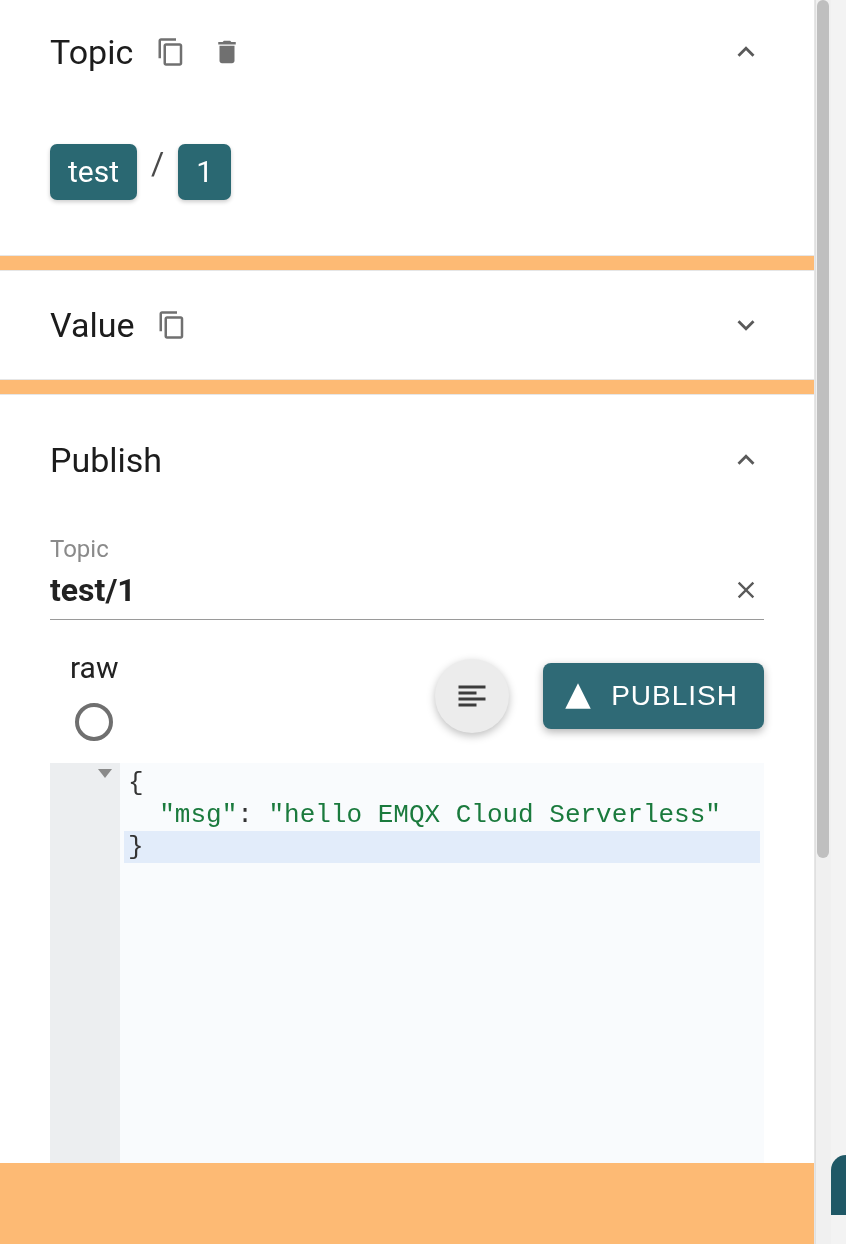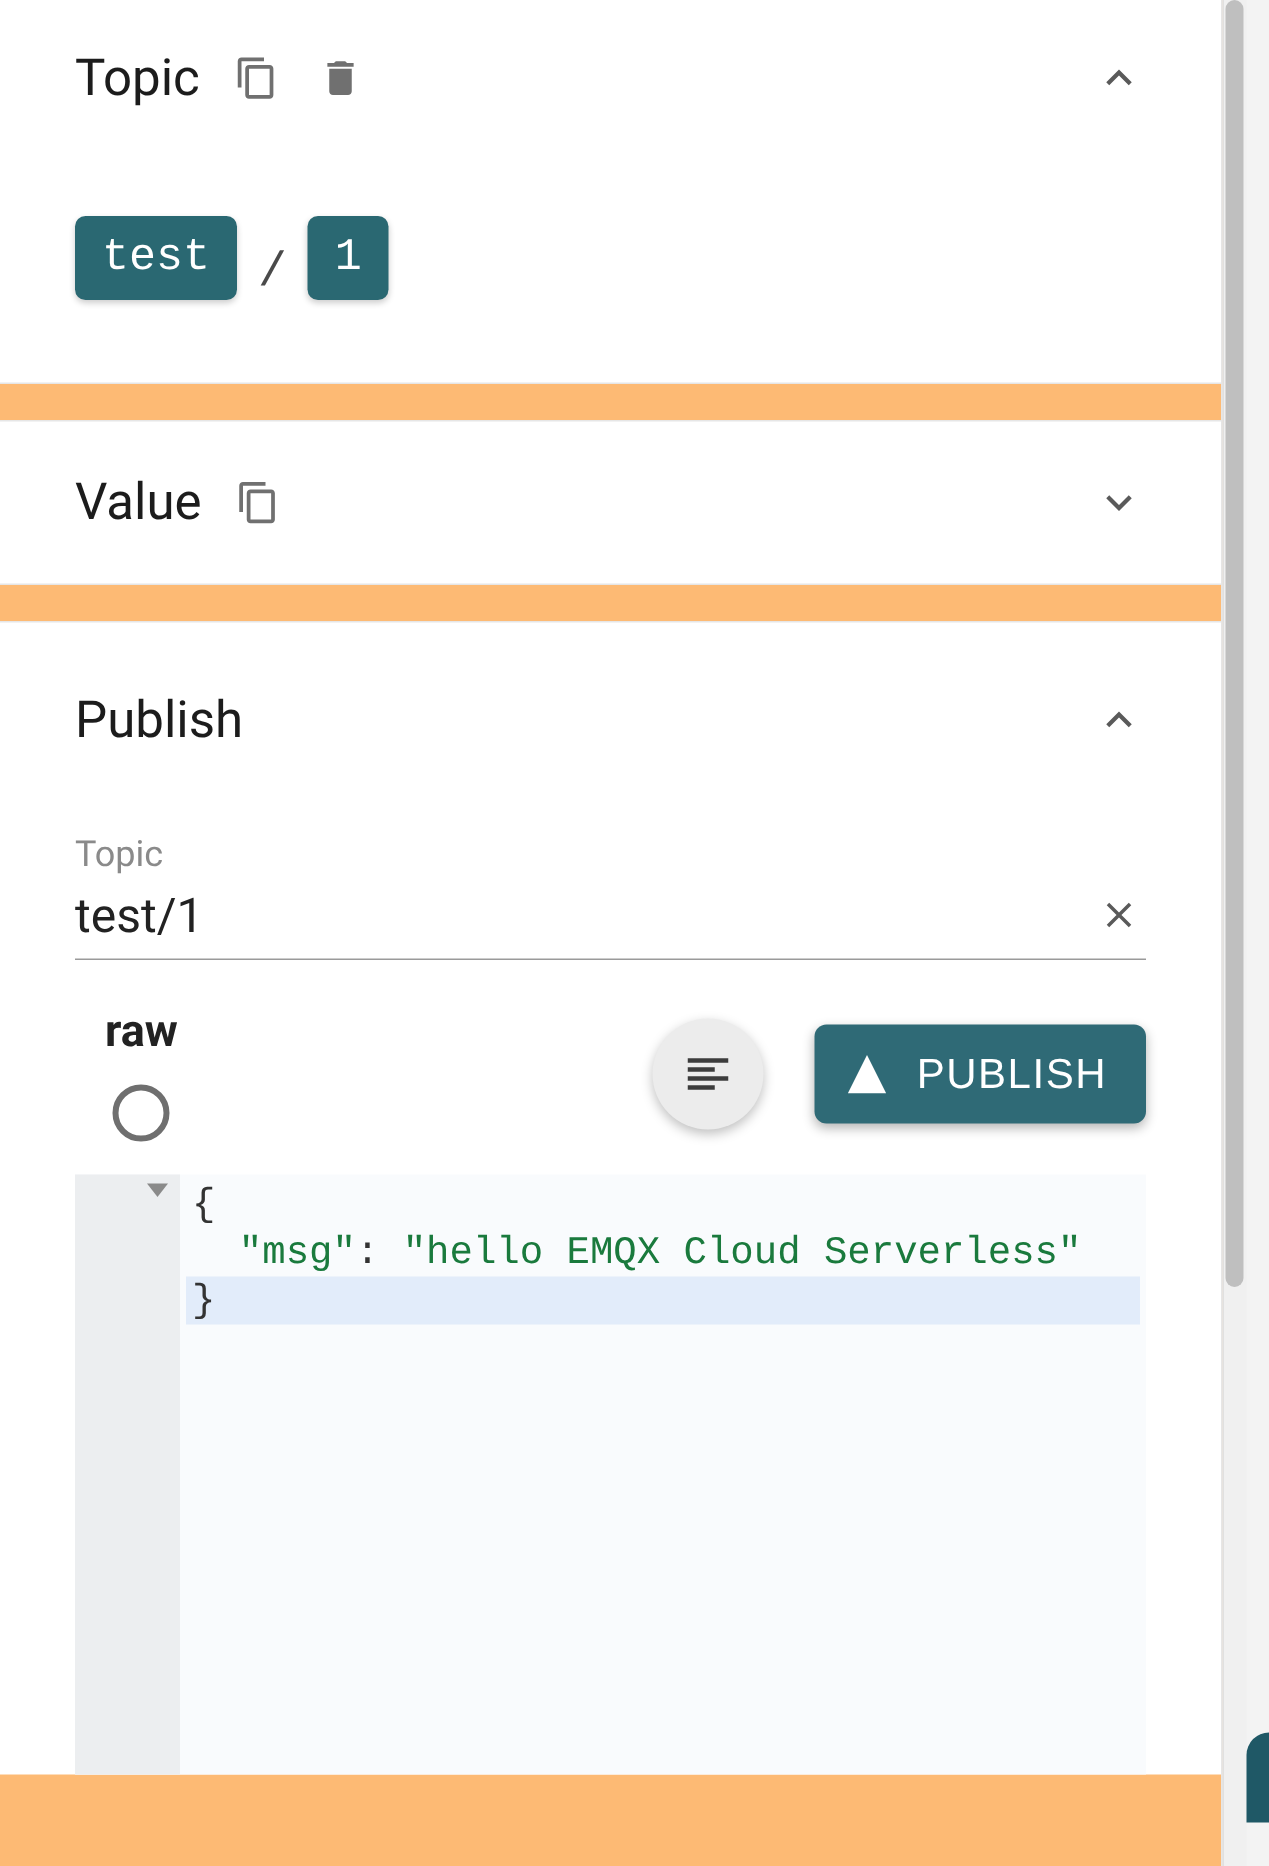"test" .topic-body { align-items: flex-end -> flex-start; font-family: Liberation Mono, monospace -> none }
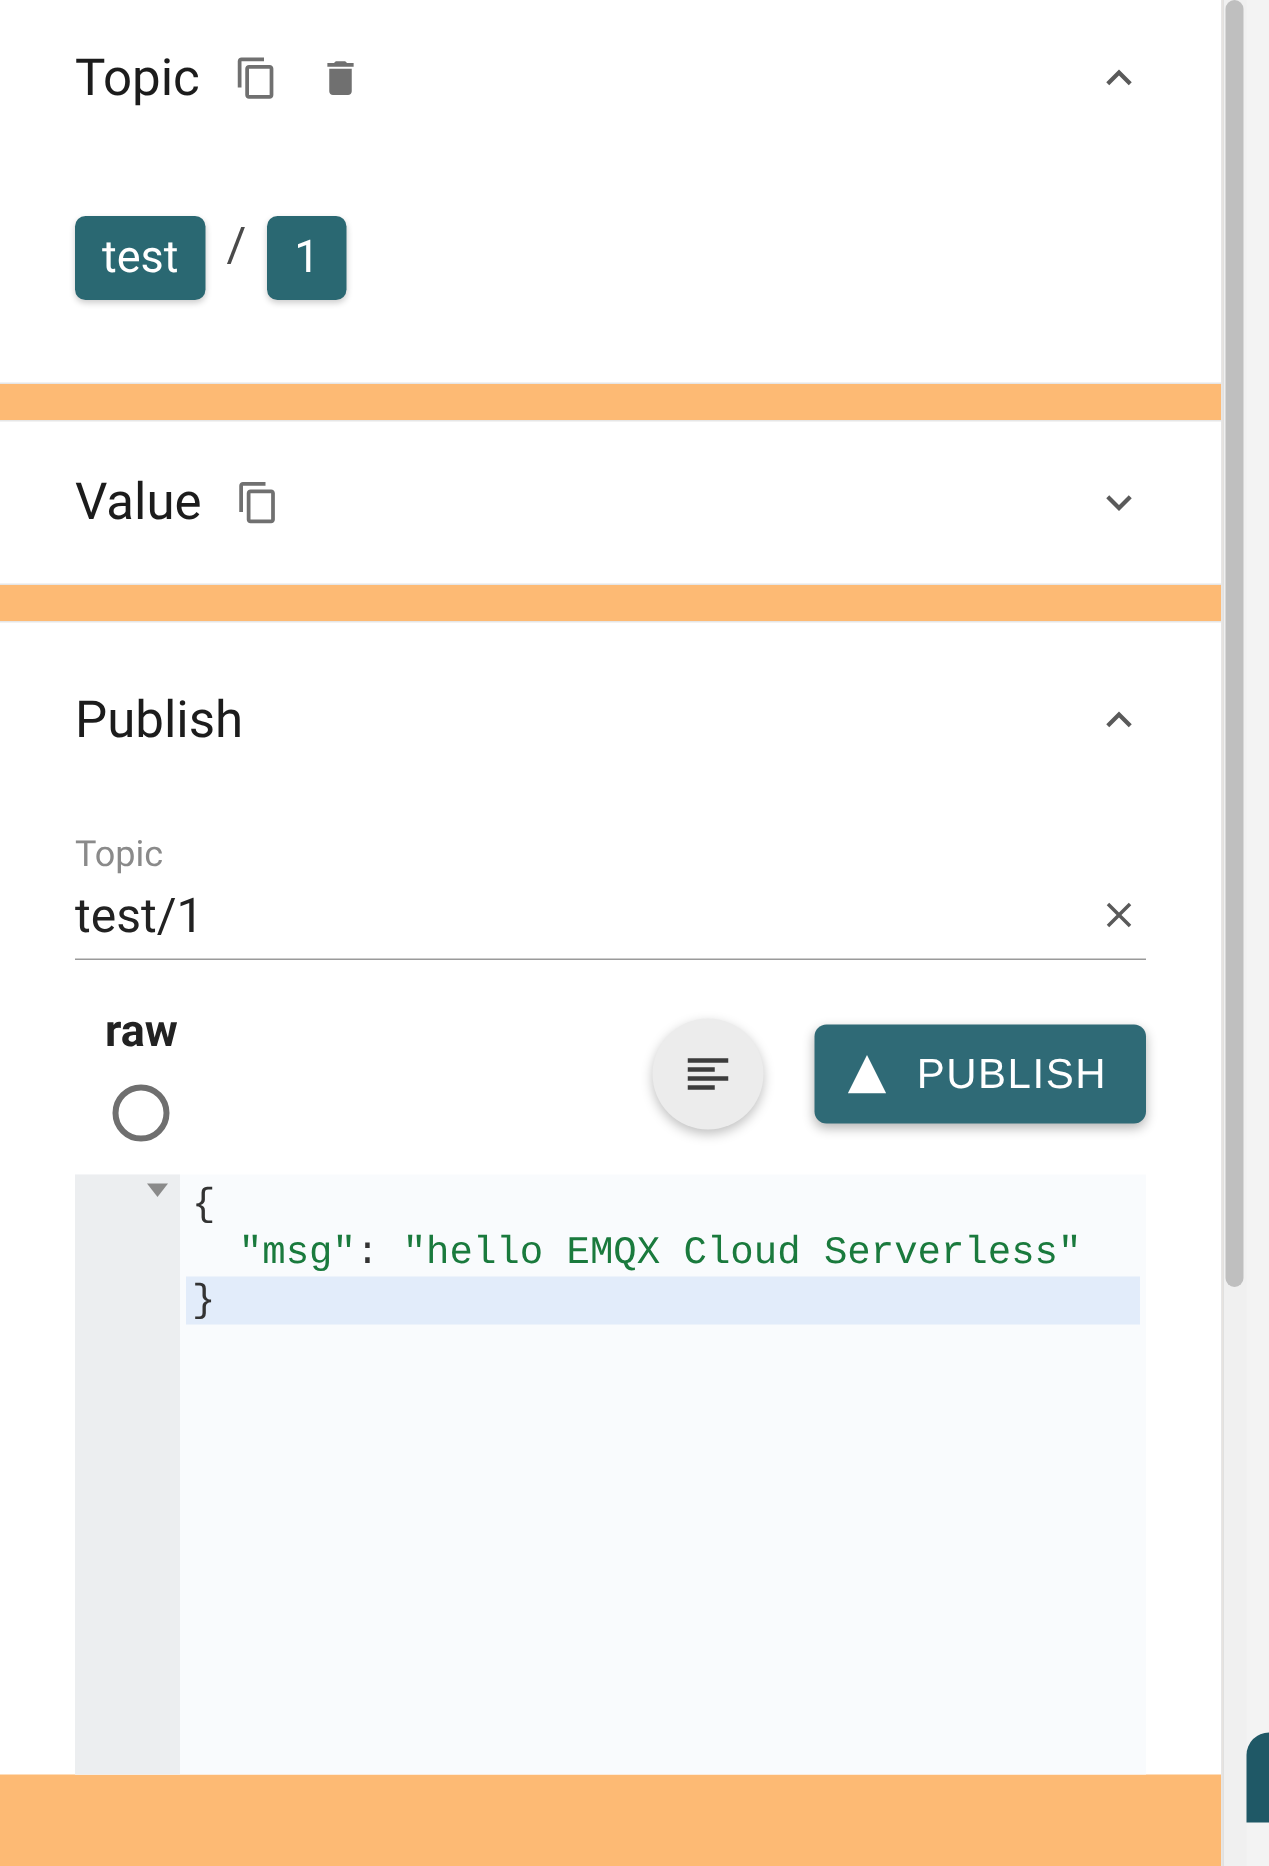"Value" .panel.spacer-above { margin-top: 24px -> 14px }
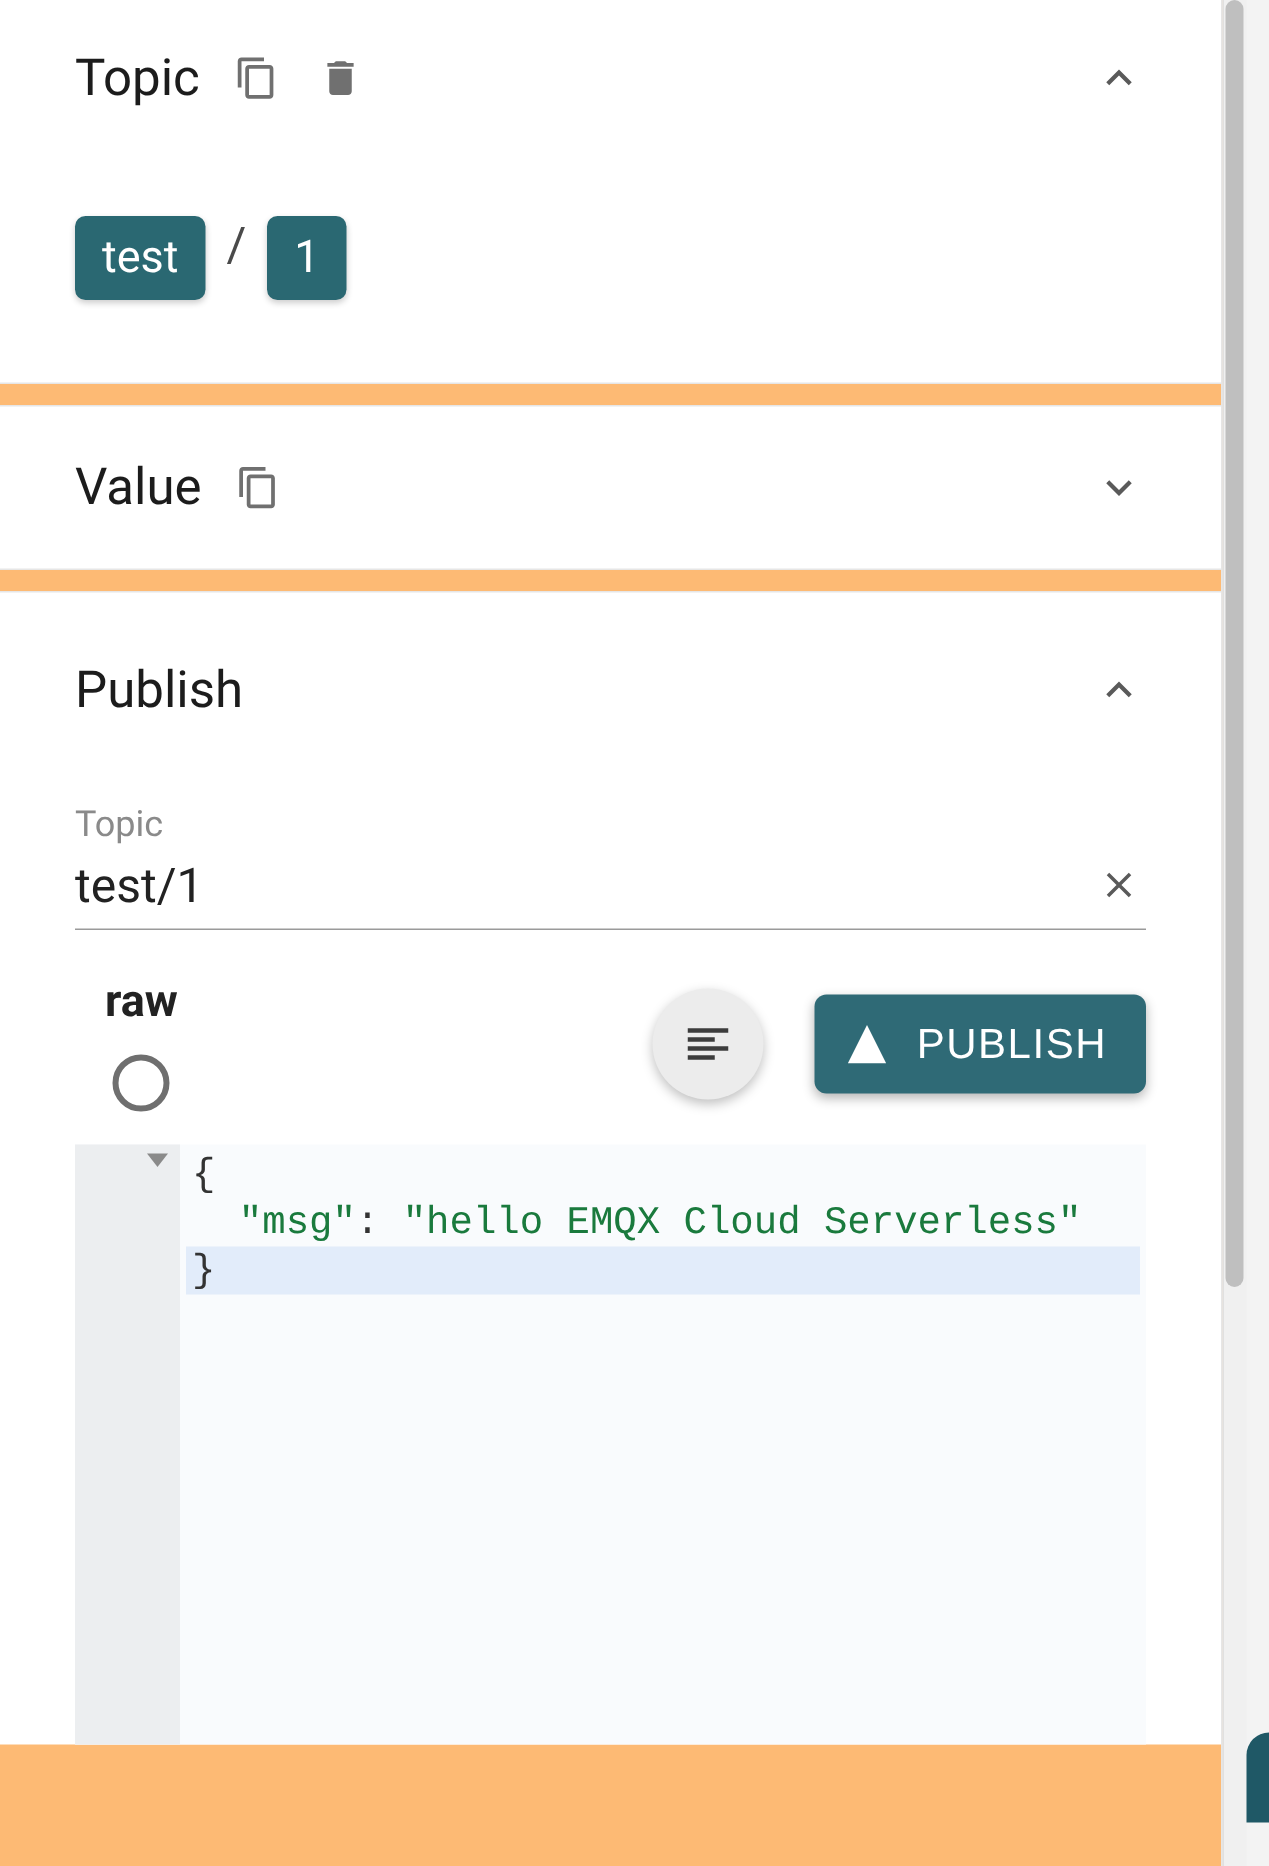"test/1" .text-field { font-weight: none -> bold }
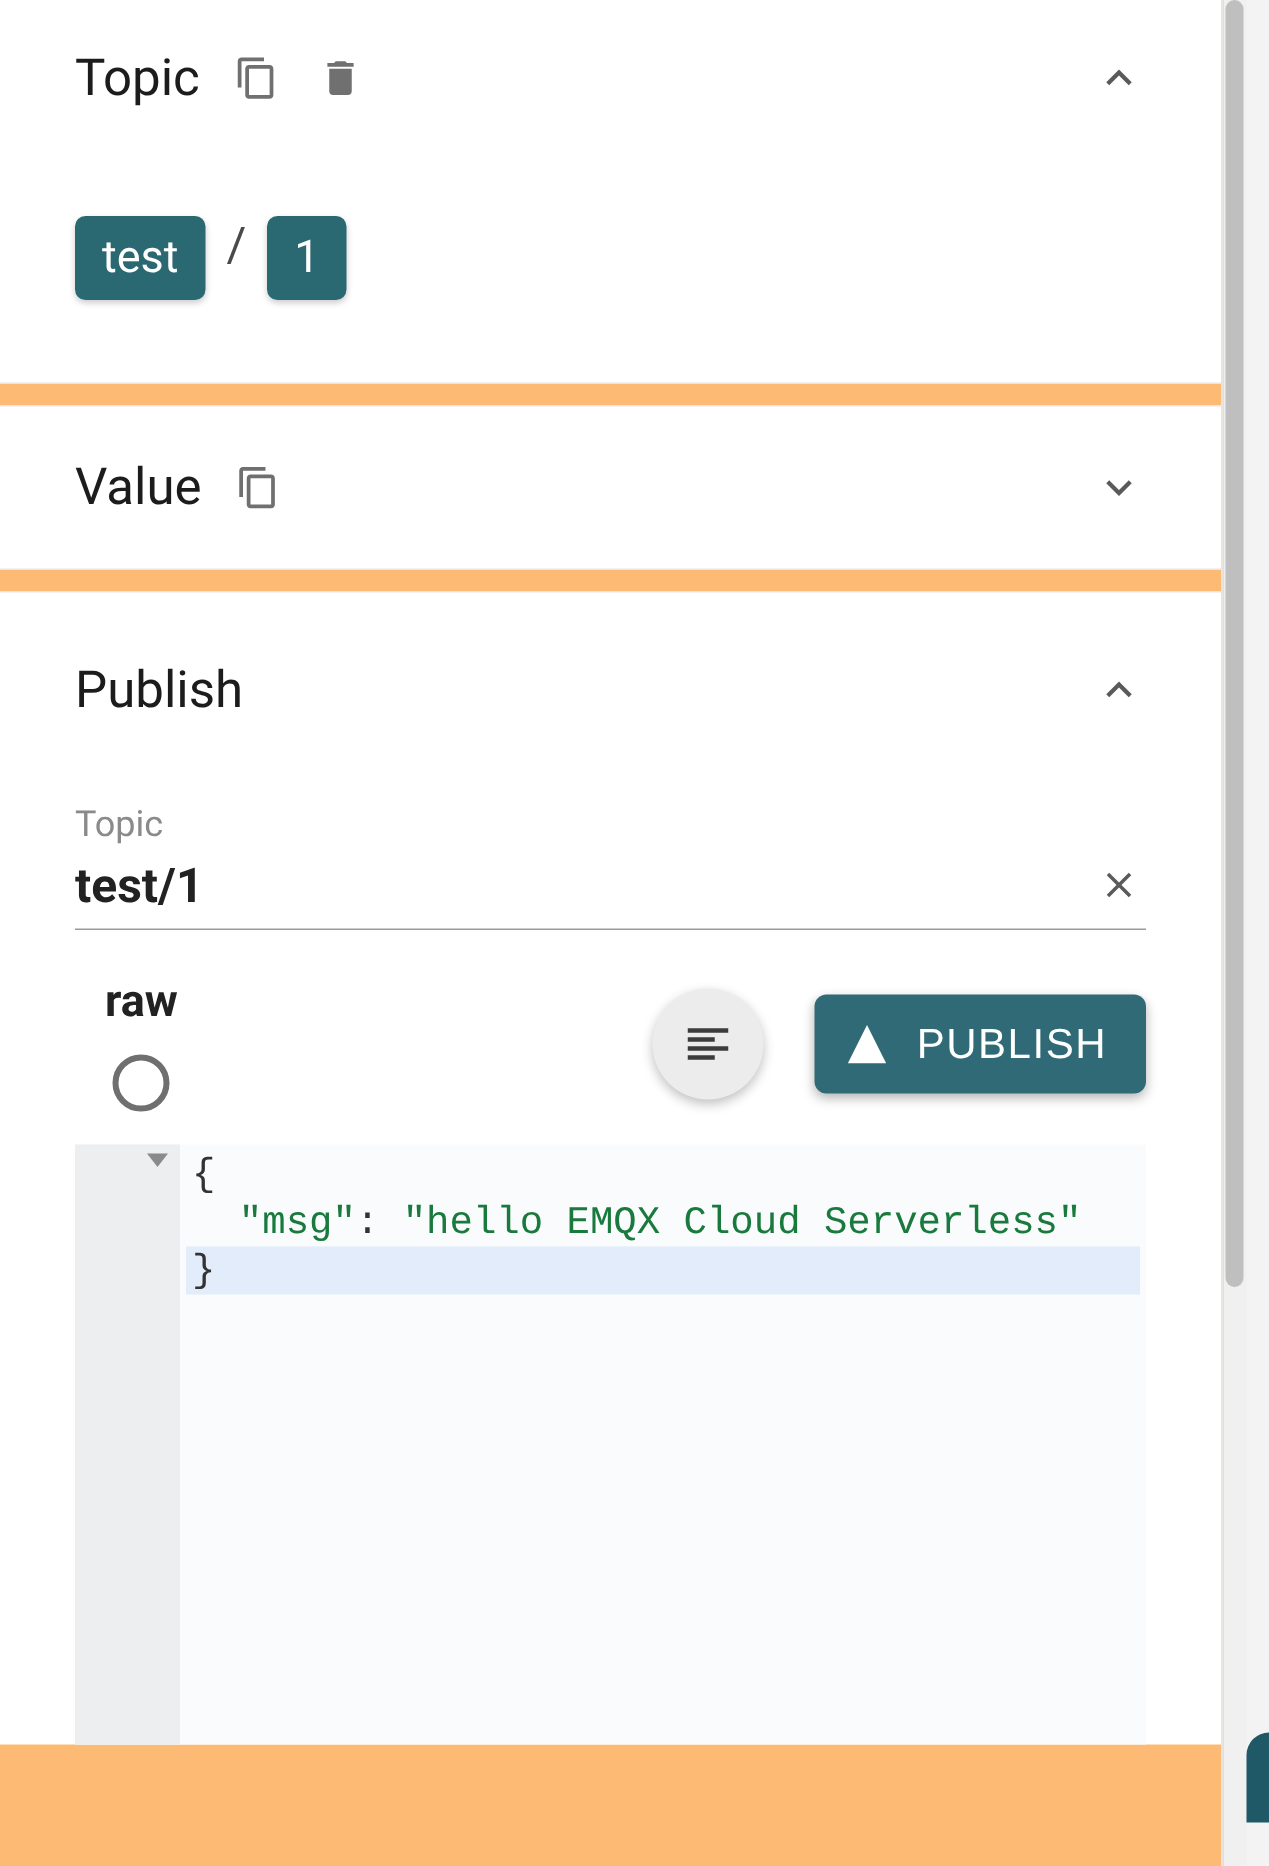"raw" .radio-group { font-weight: bold -> none }
